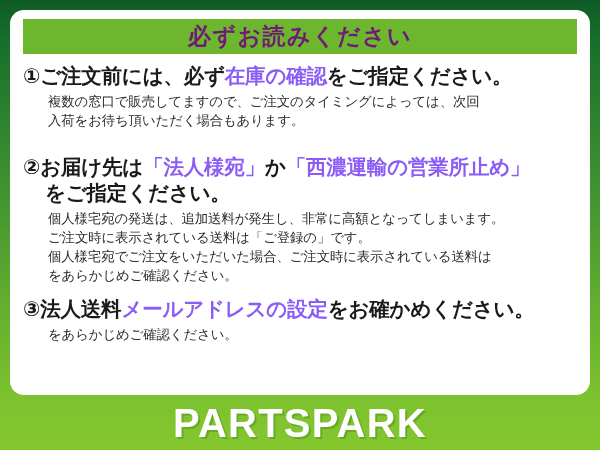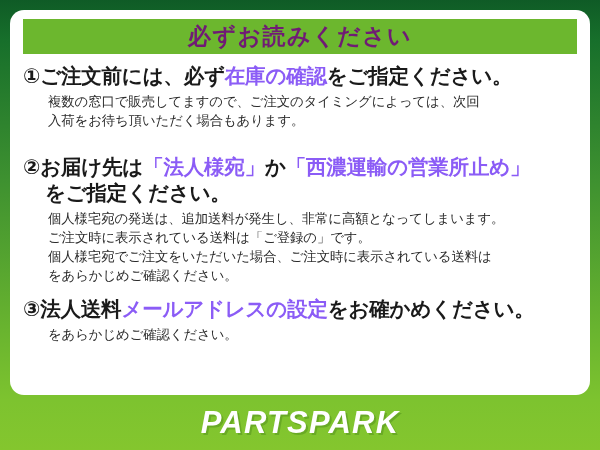"PARTSPARK" .brand { font-size: 31px -> 40px; font-style: italic -> none }
